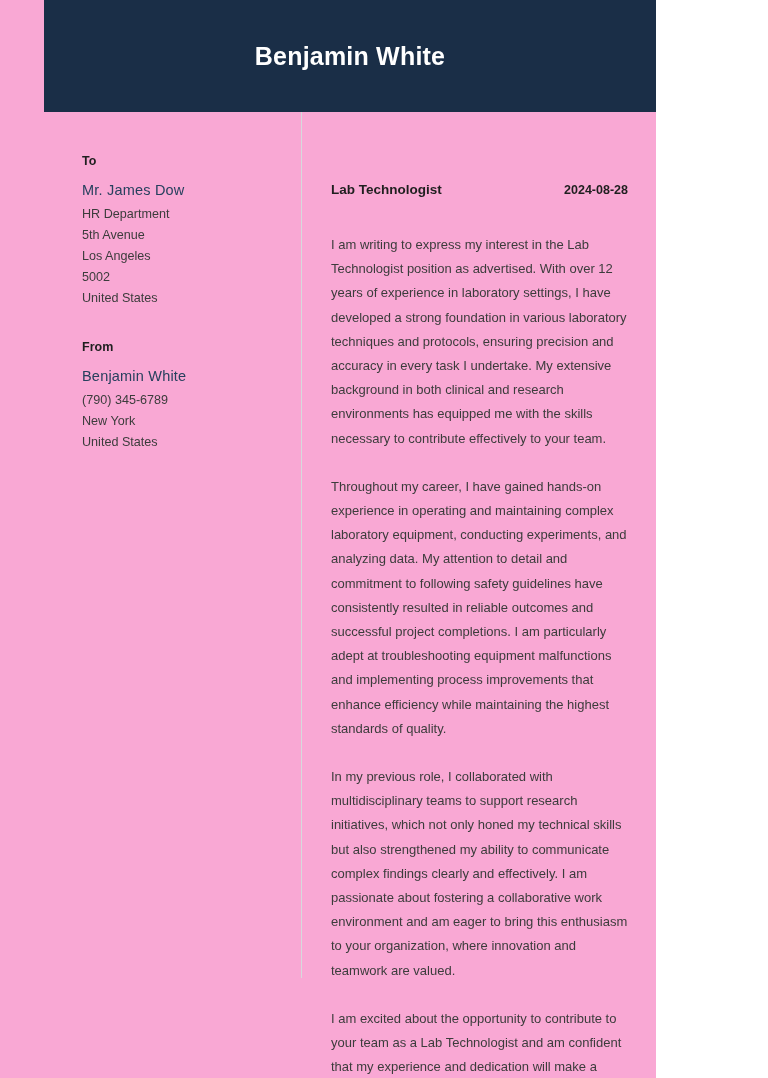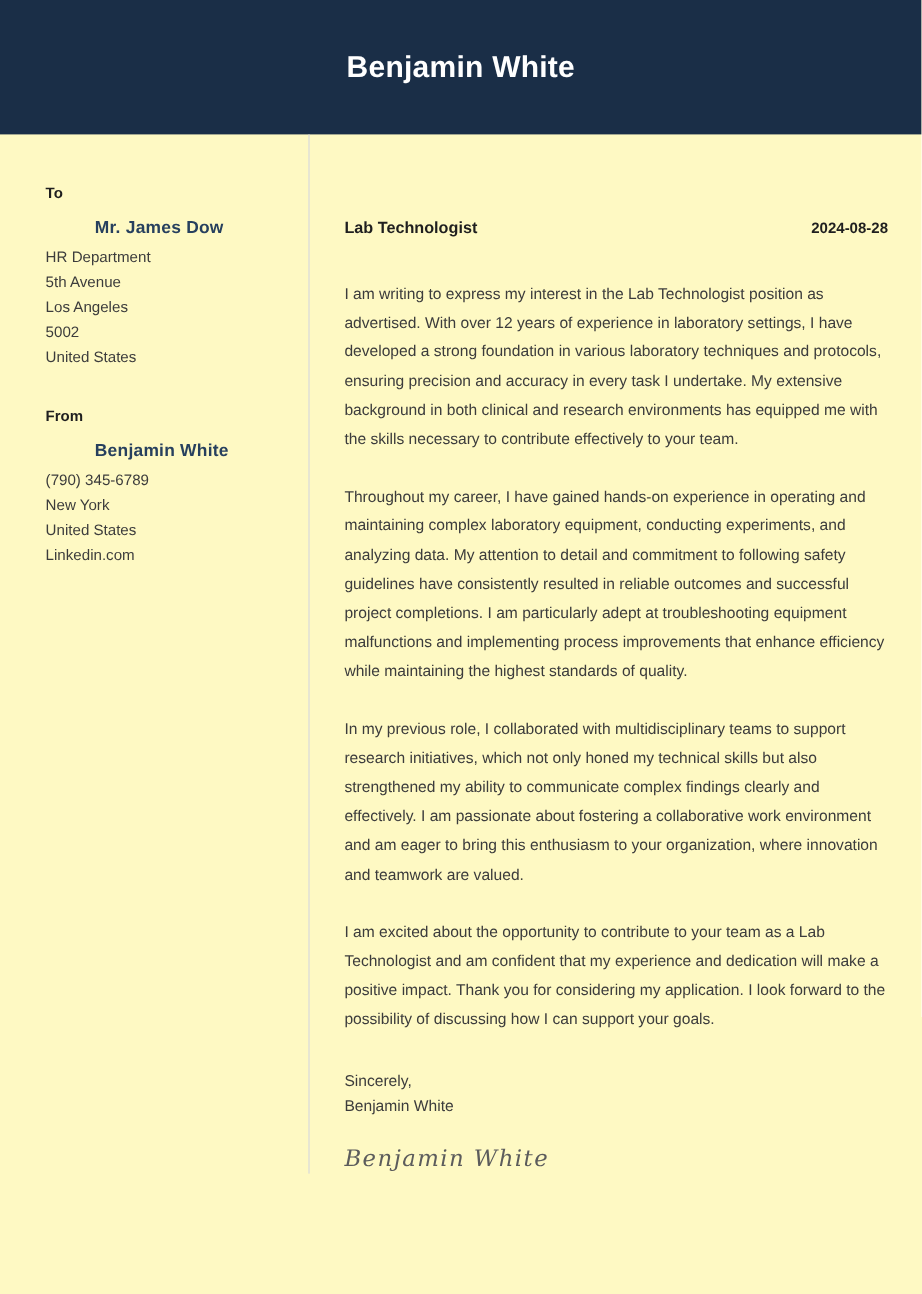"Benjamin White" .page { background: #fef9c3 -> #f9a8d4; padding-left: none -> 44px; width: 768px -> 612px }
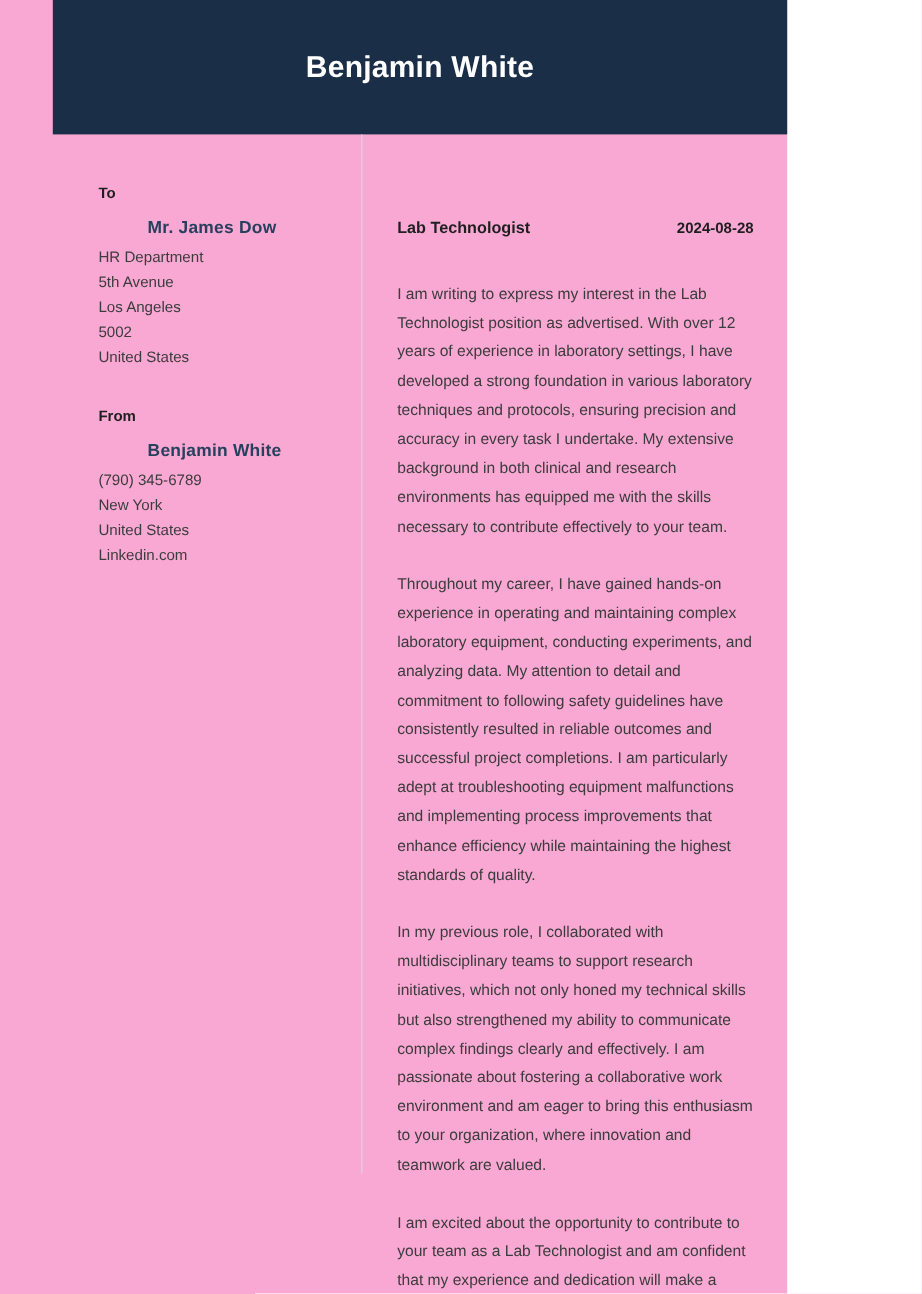"Mr. James Dow" .person-name { font-weight: bold -> normal; margin-left: 41px -> none }
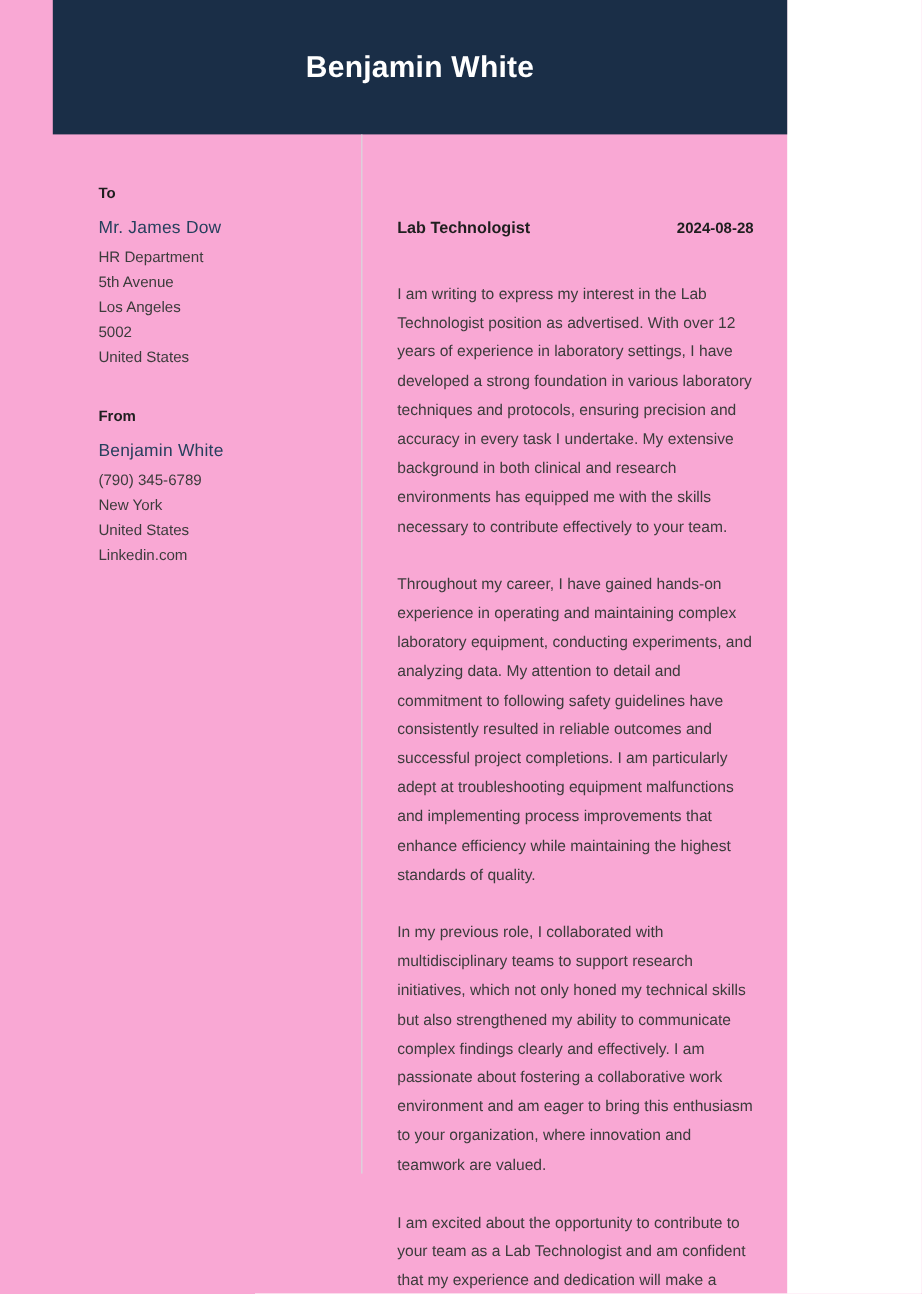"Linkedin.com" div.side-line { html: <div>Linkedin.com</div> -> none }
